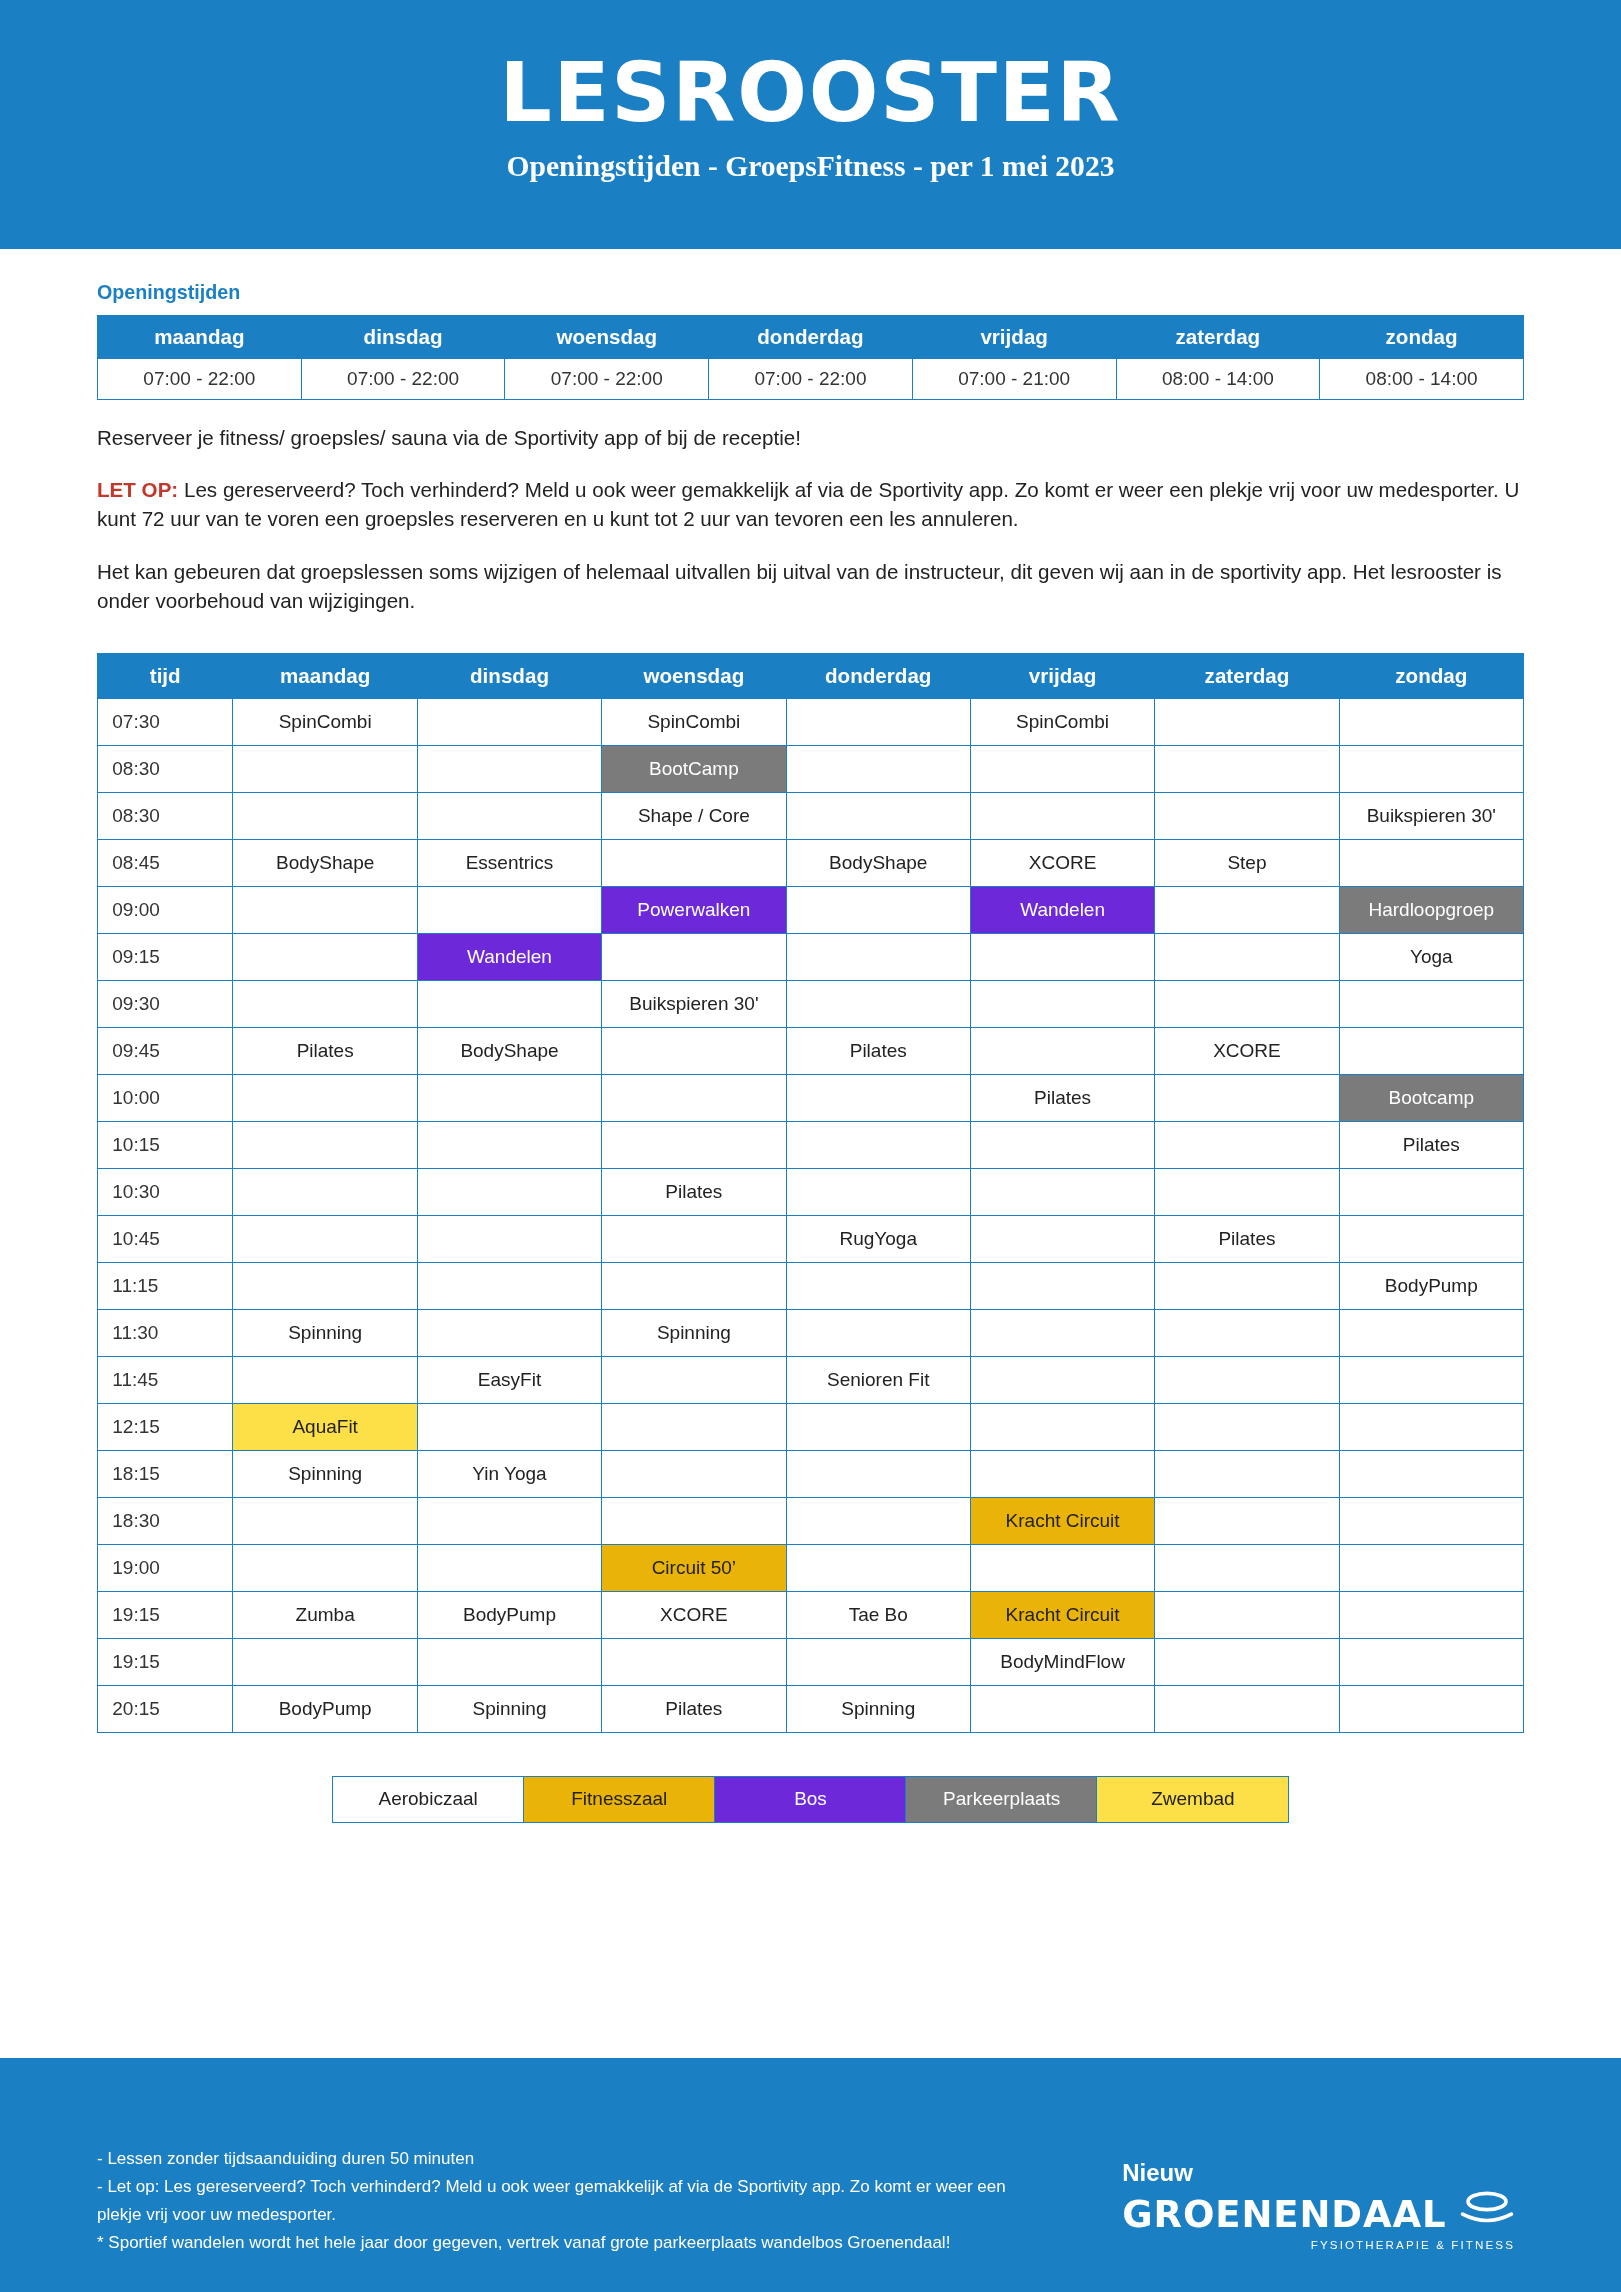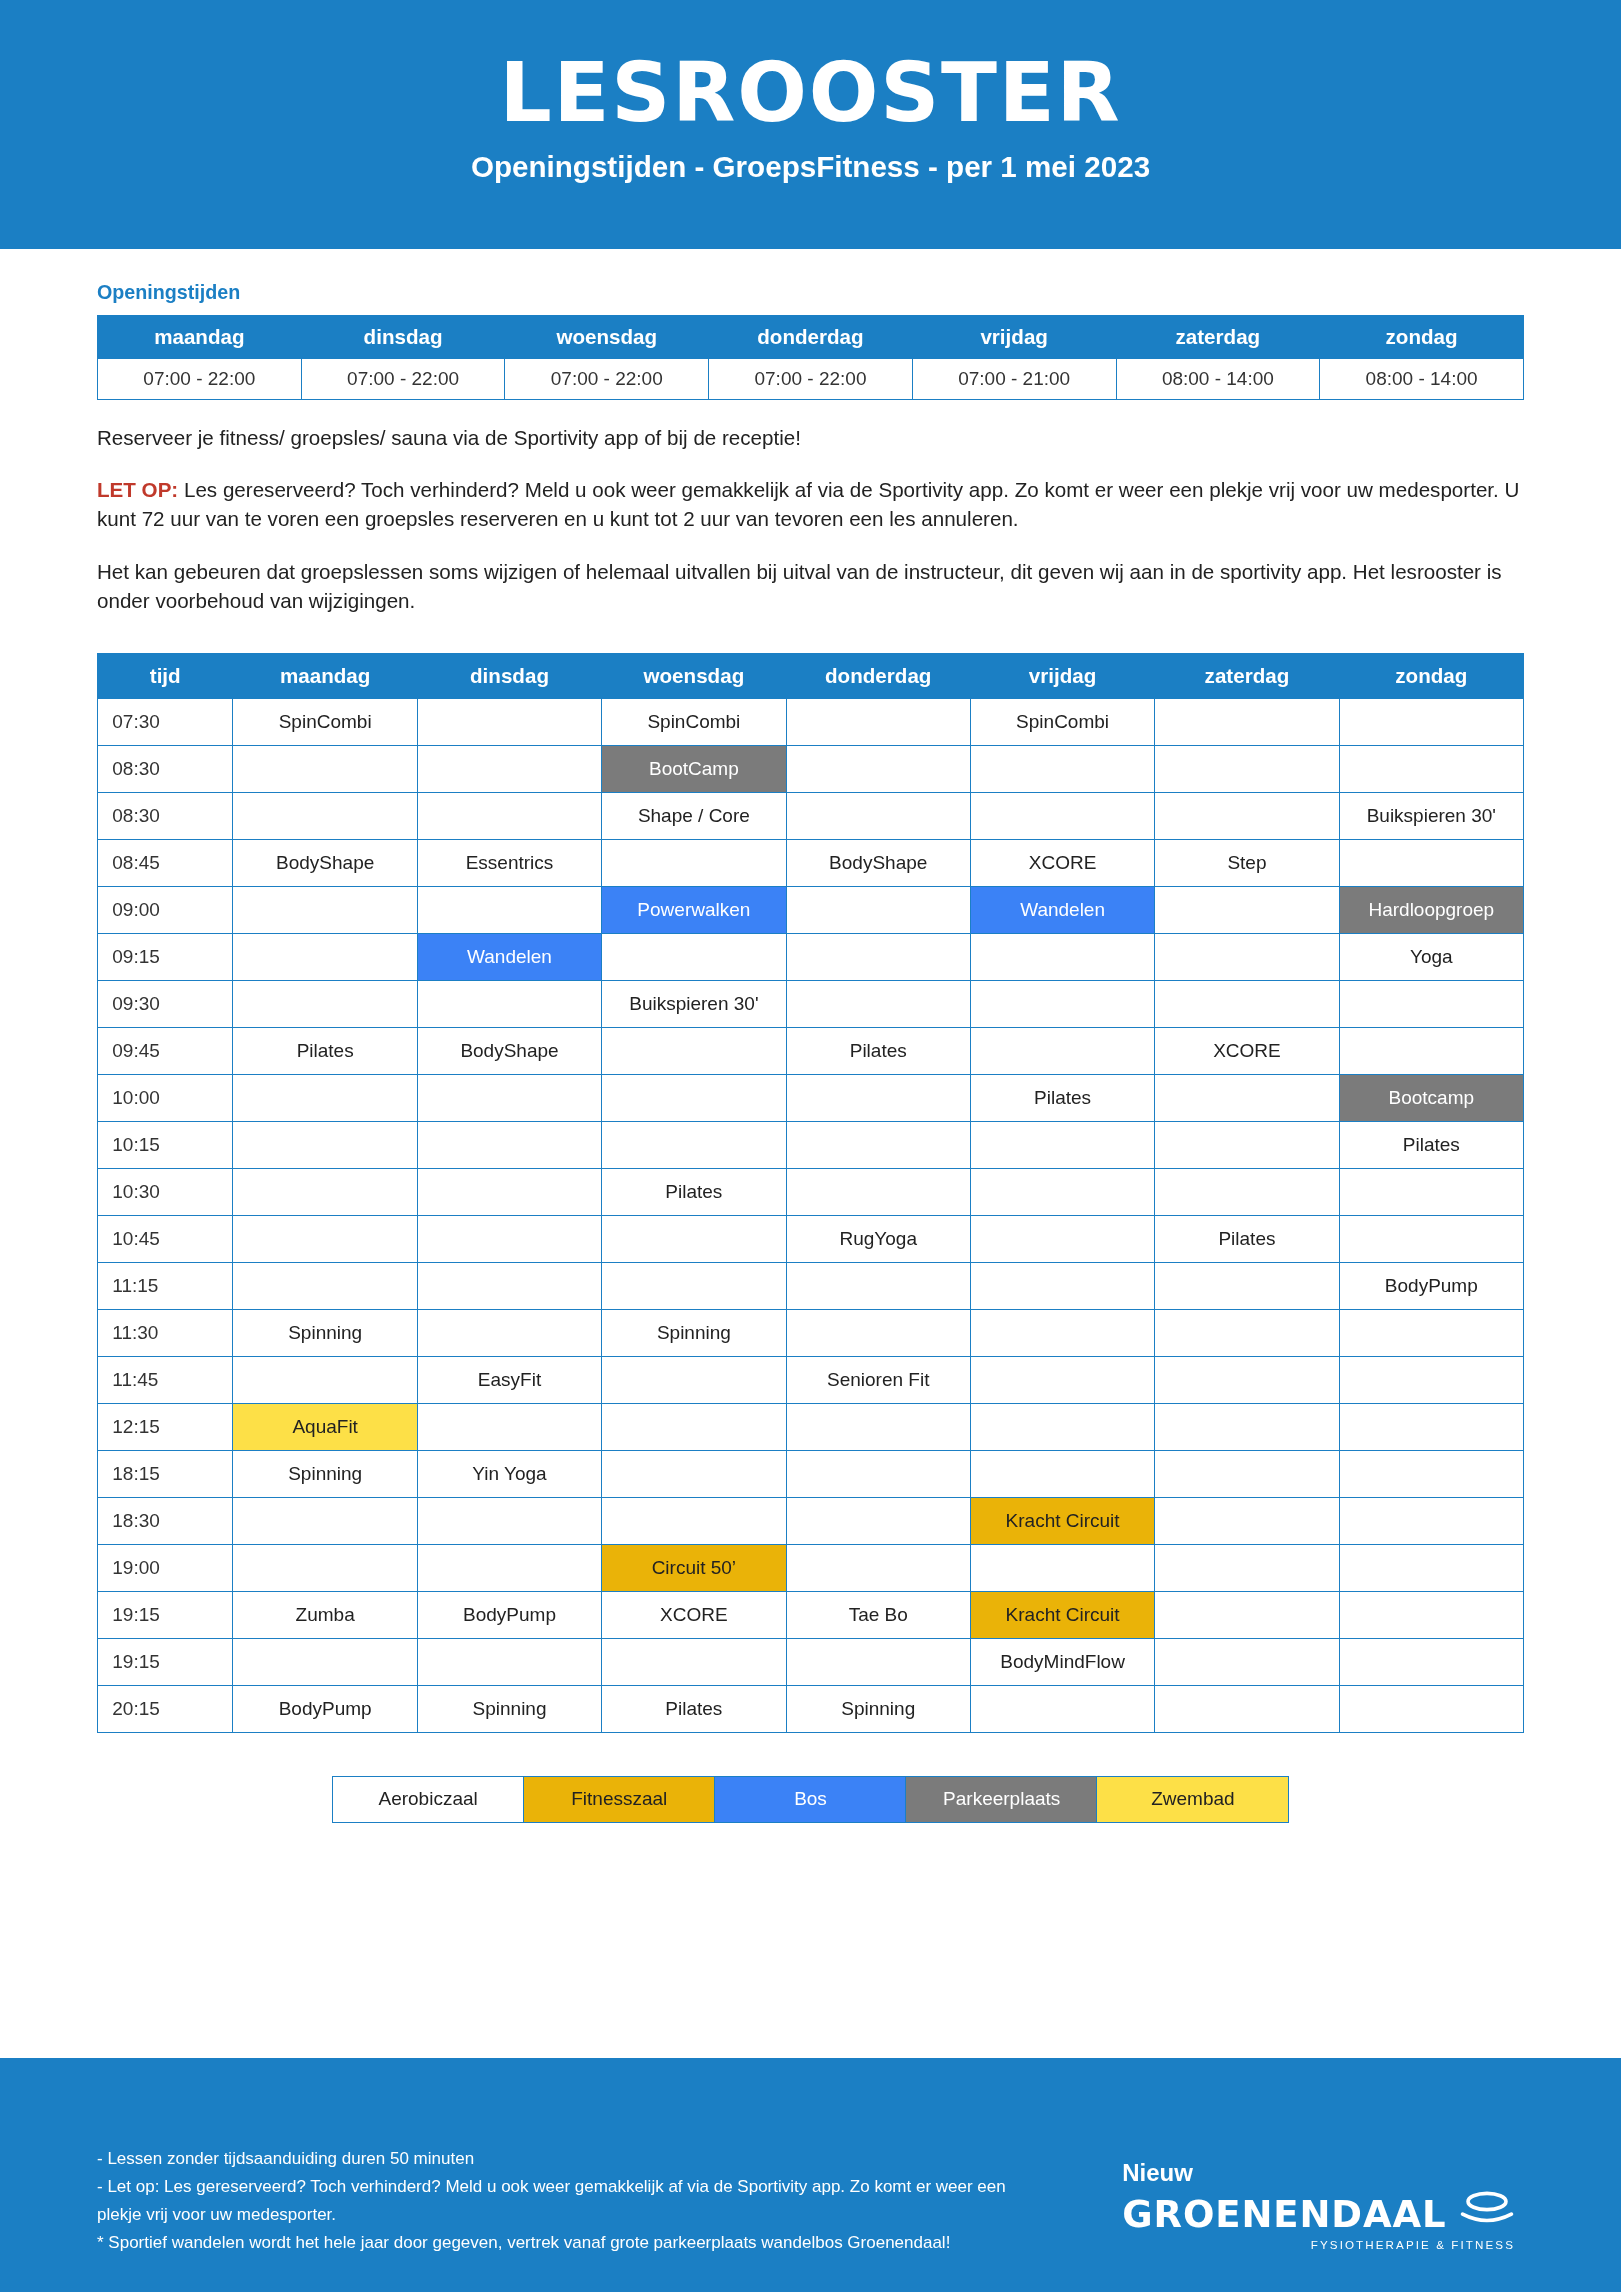"Openingstijden - GroepsFitness - per" .header h2 { font-family: Liberation Sans, sans-serif -> Liberation Serif, serif }
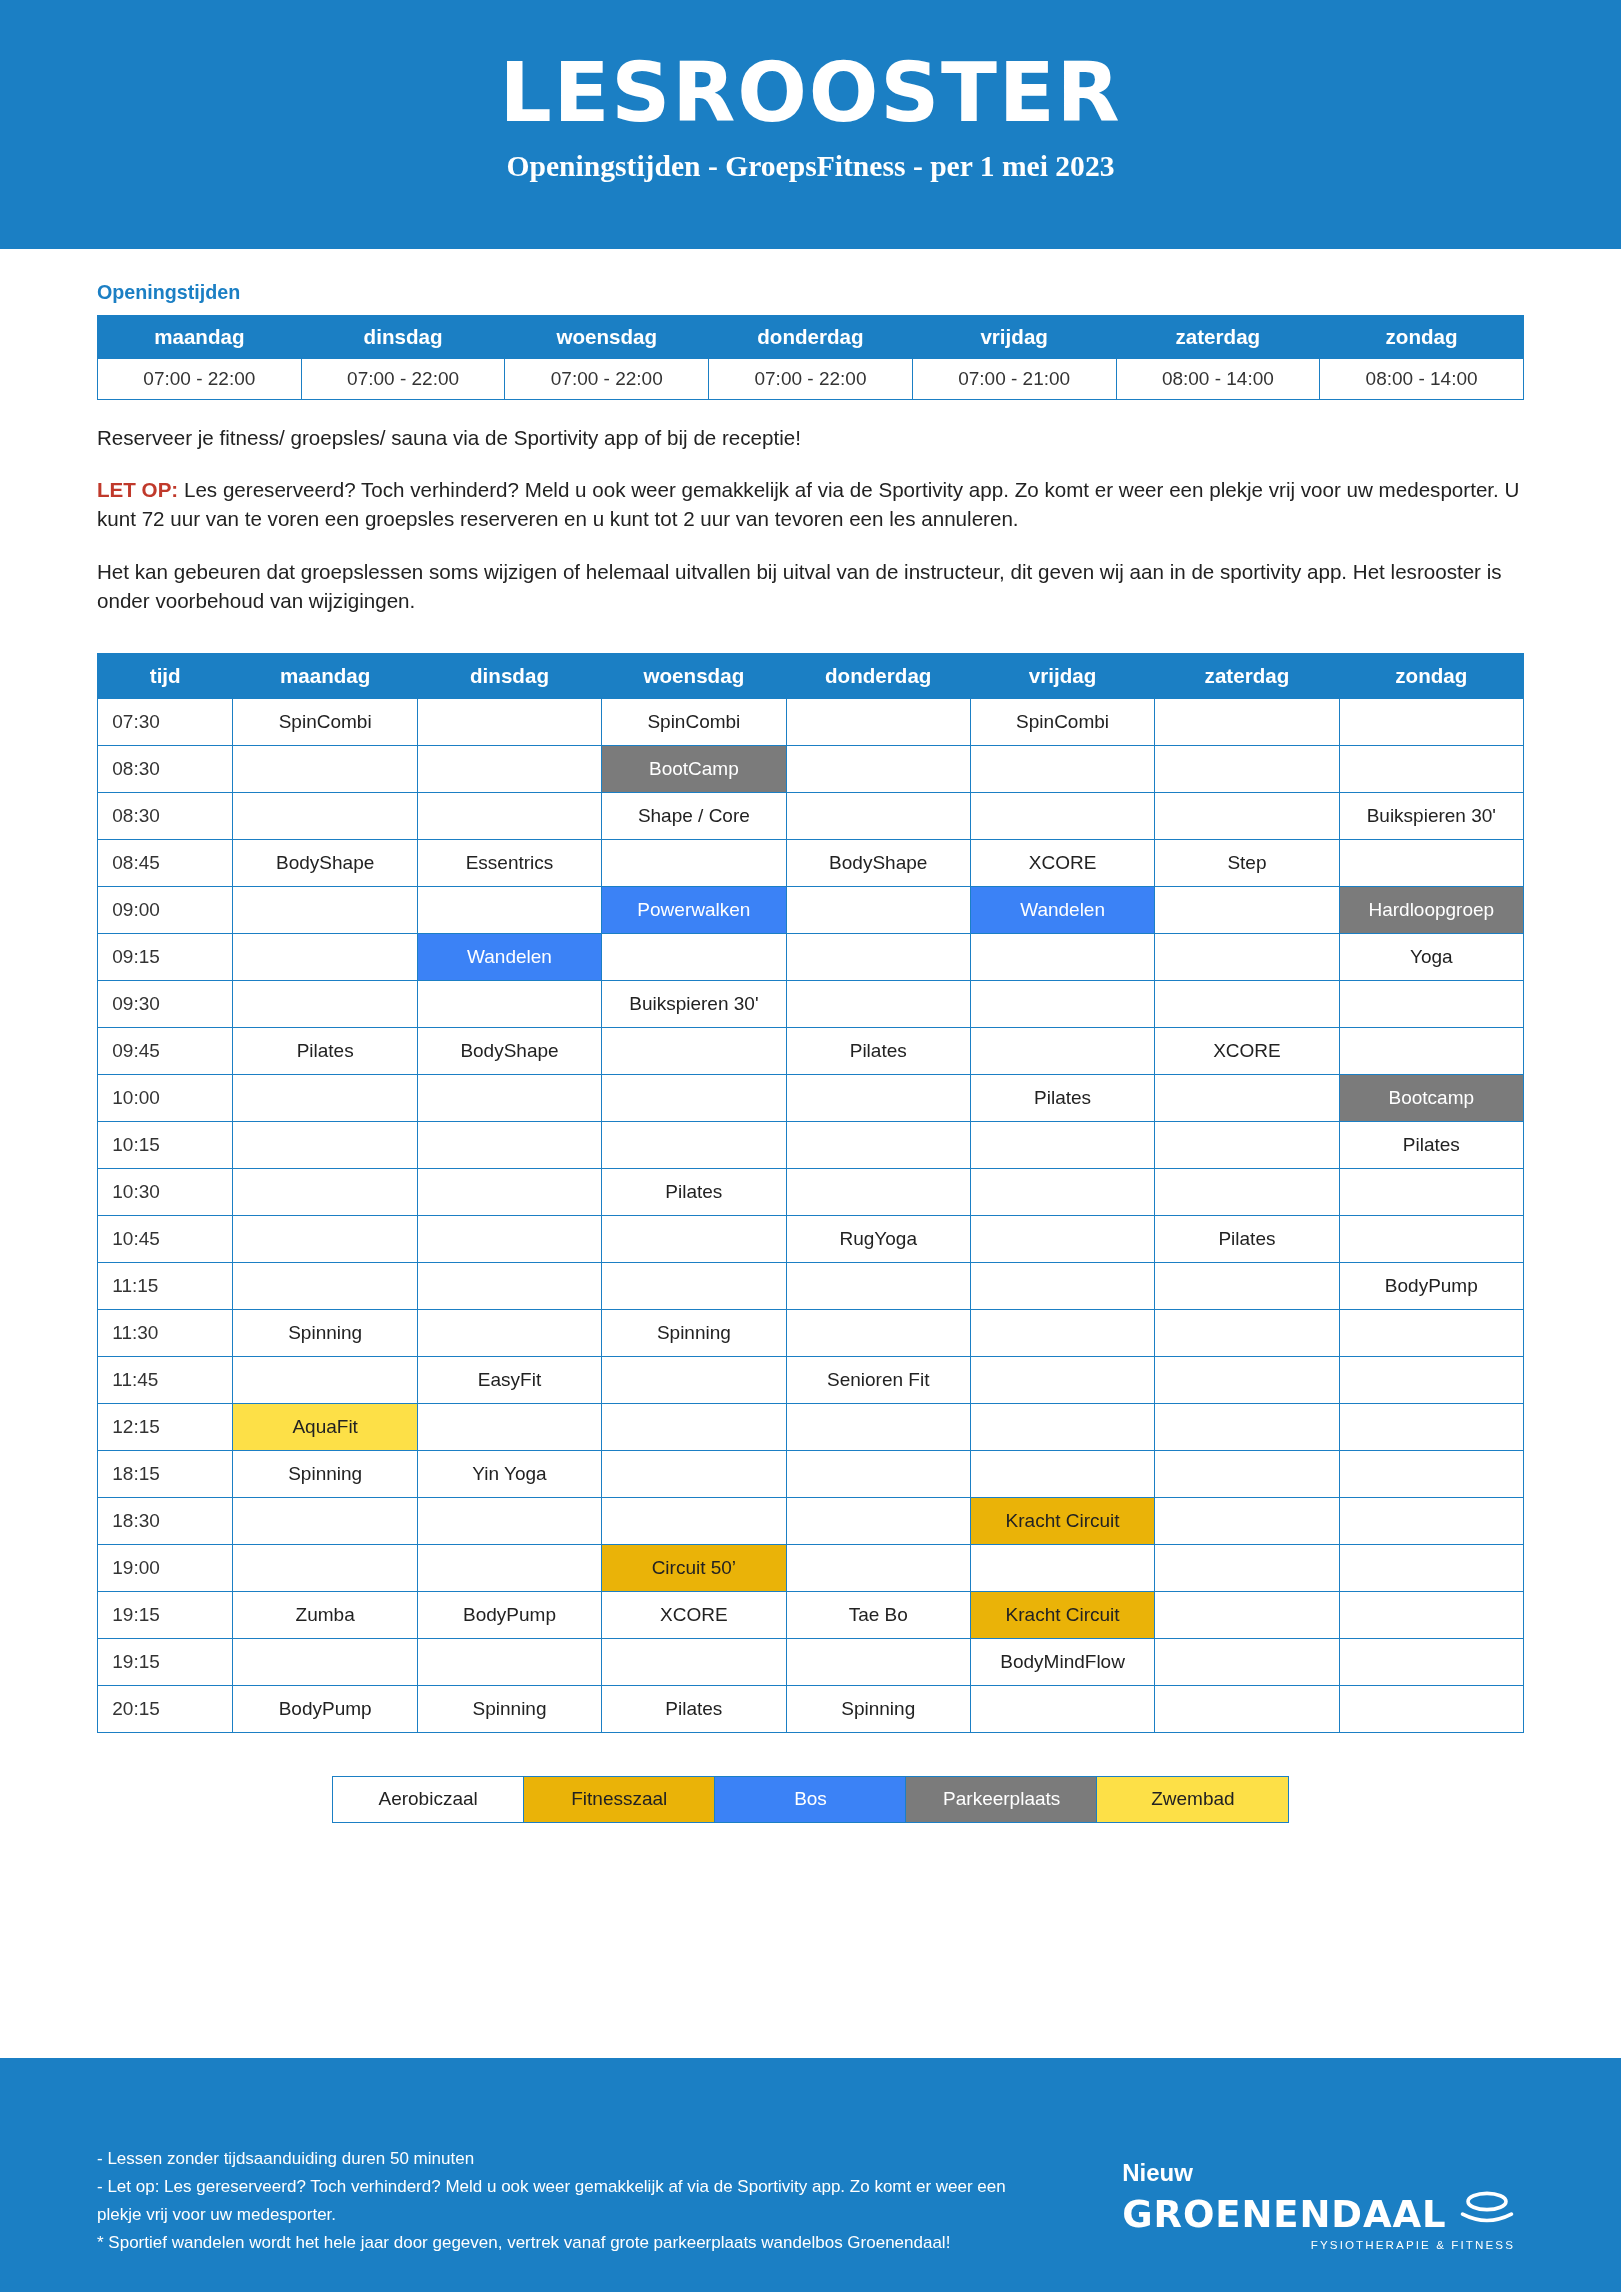"Powerwalken" .loc-bos { background: #3b82f6 -> #6d28d9 }
